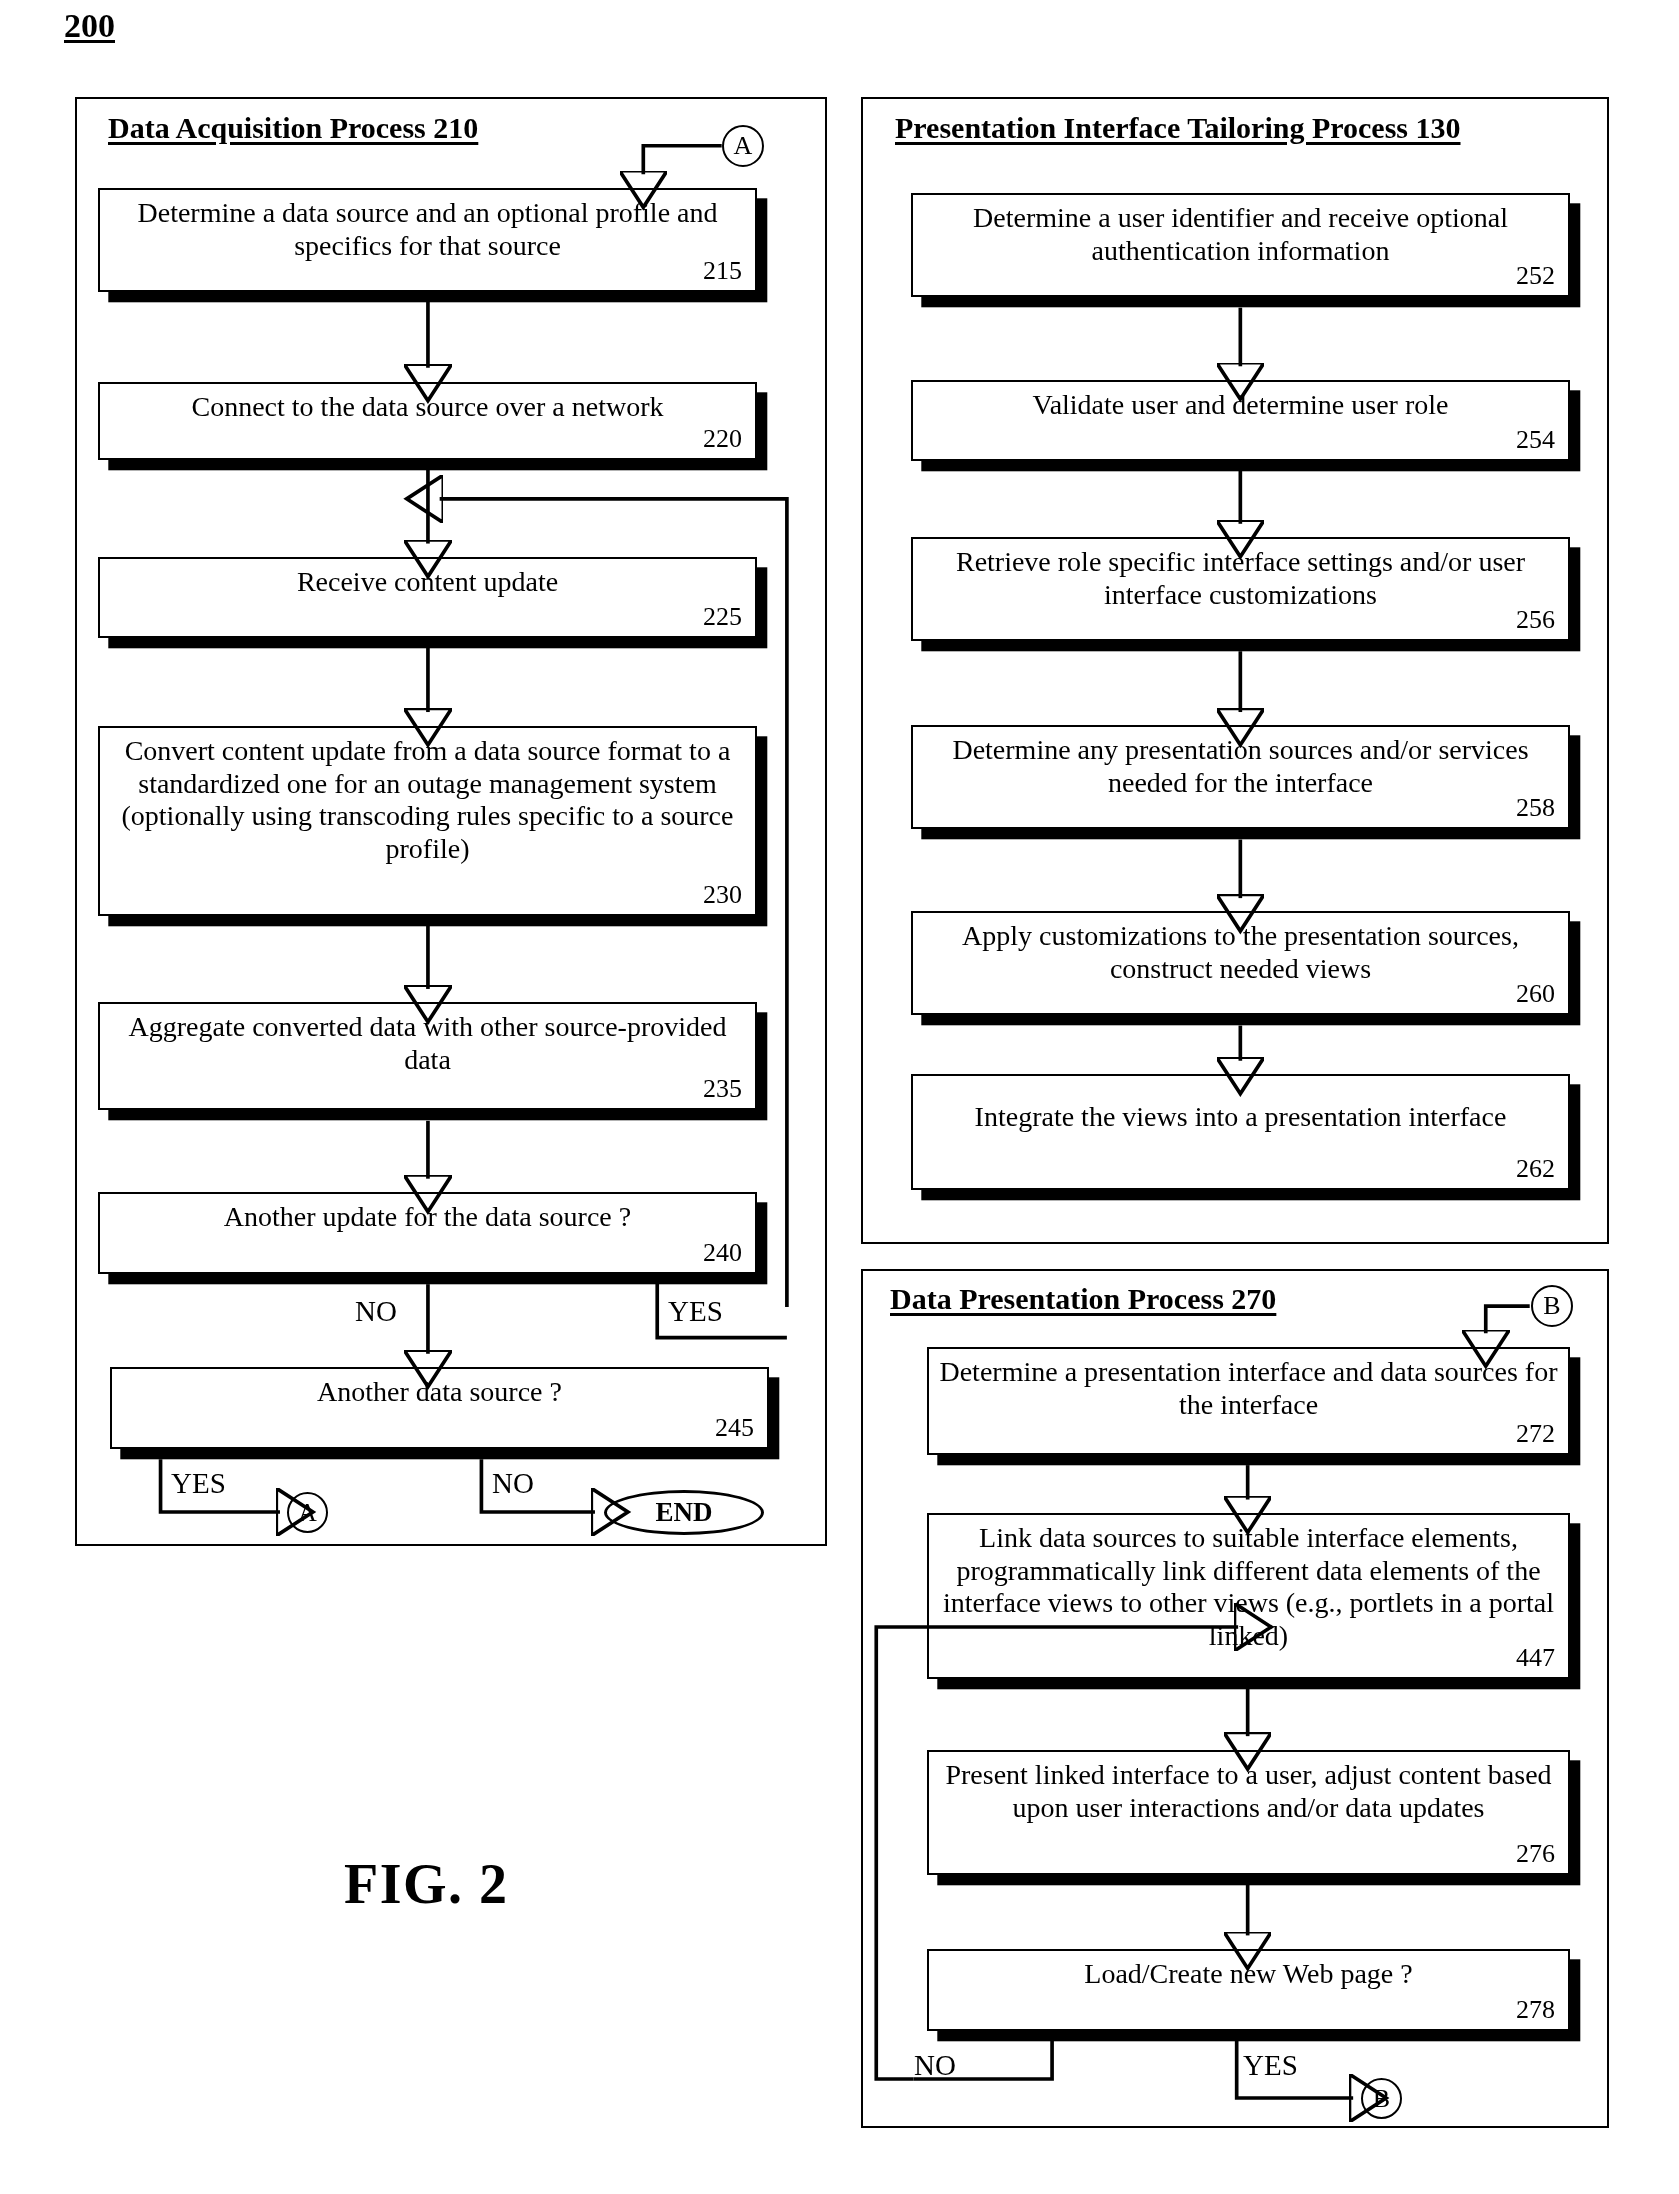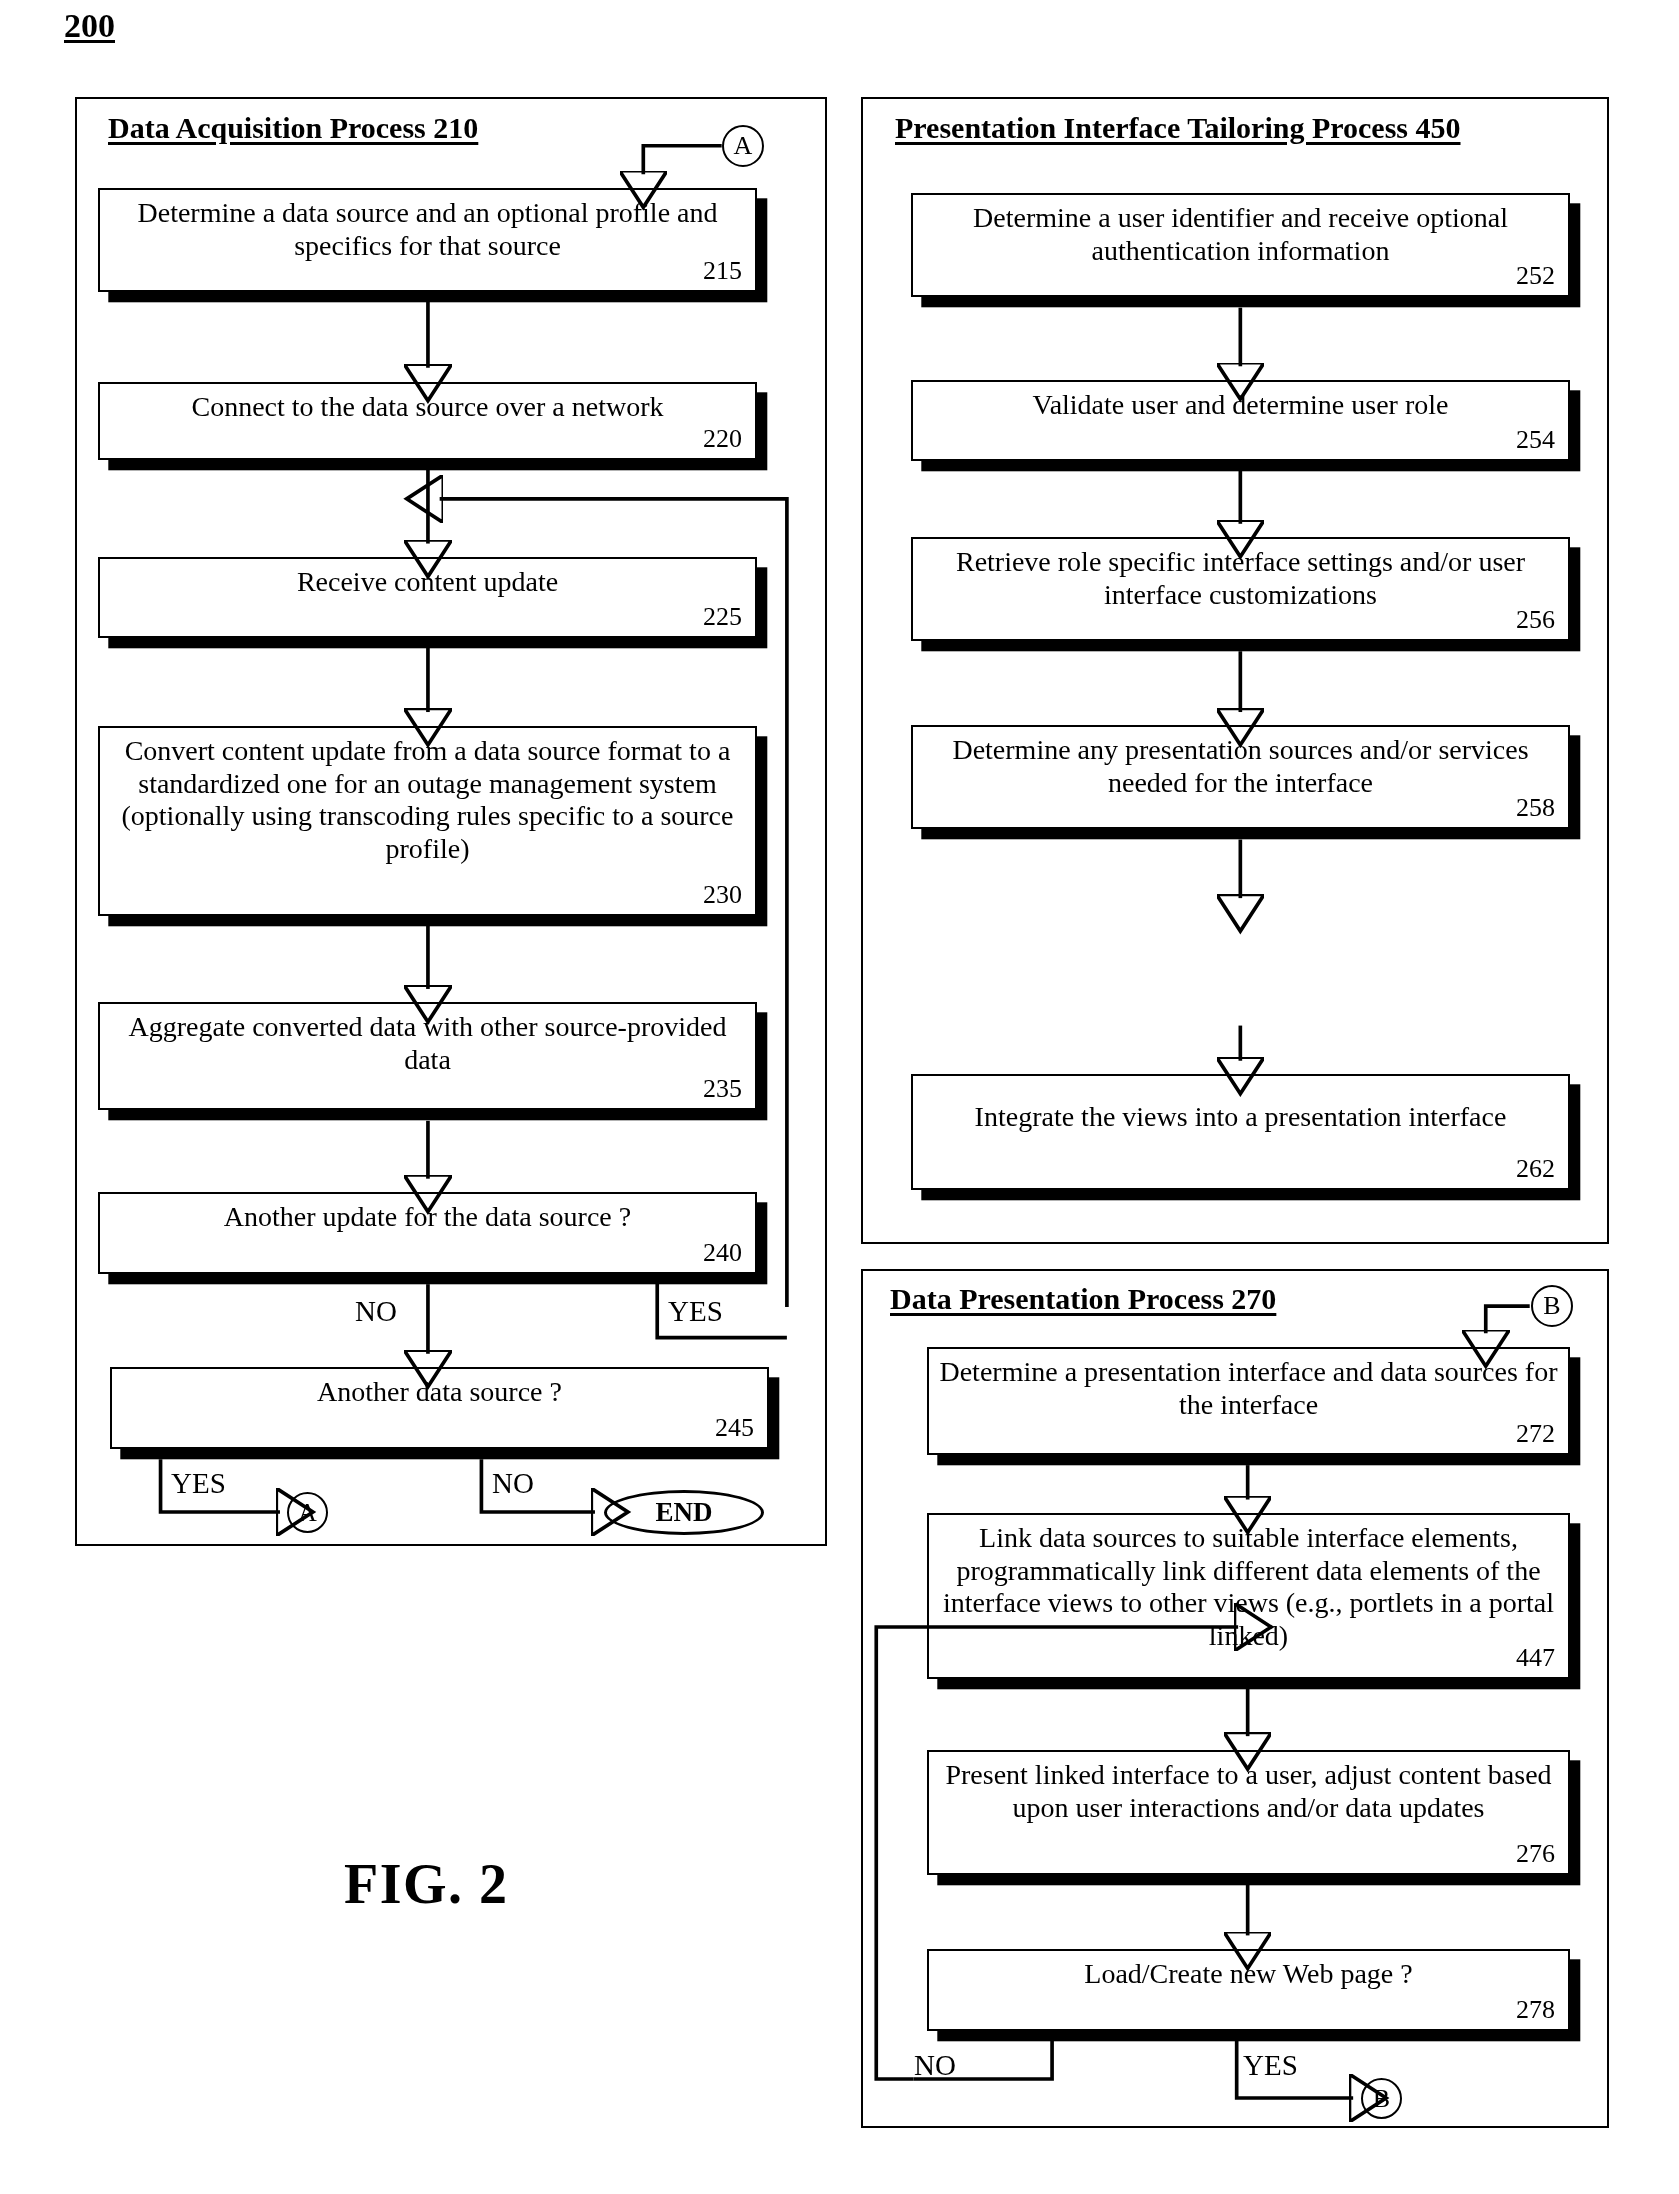"Presentation Interface Tailoring Process" div.group-title { text: 450 -> 130 }
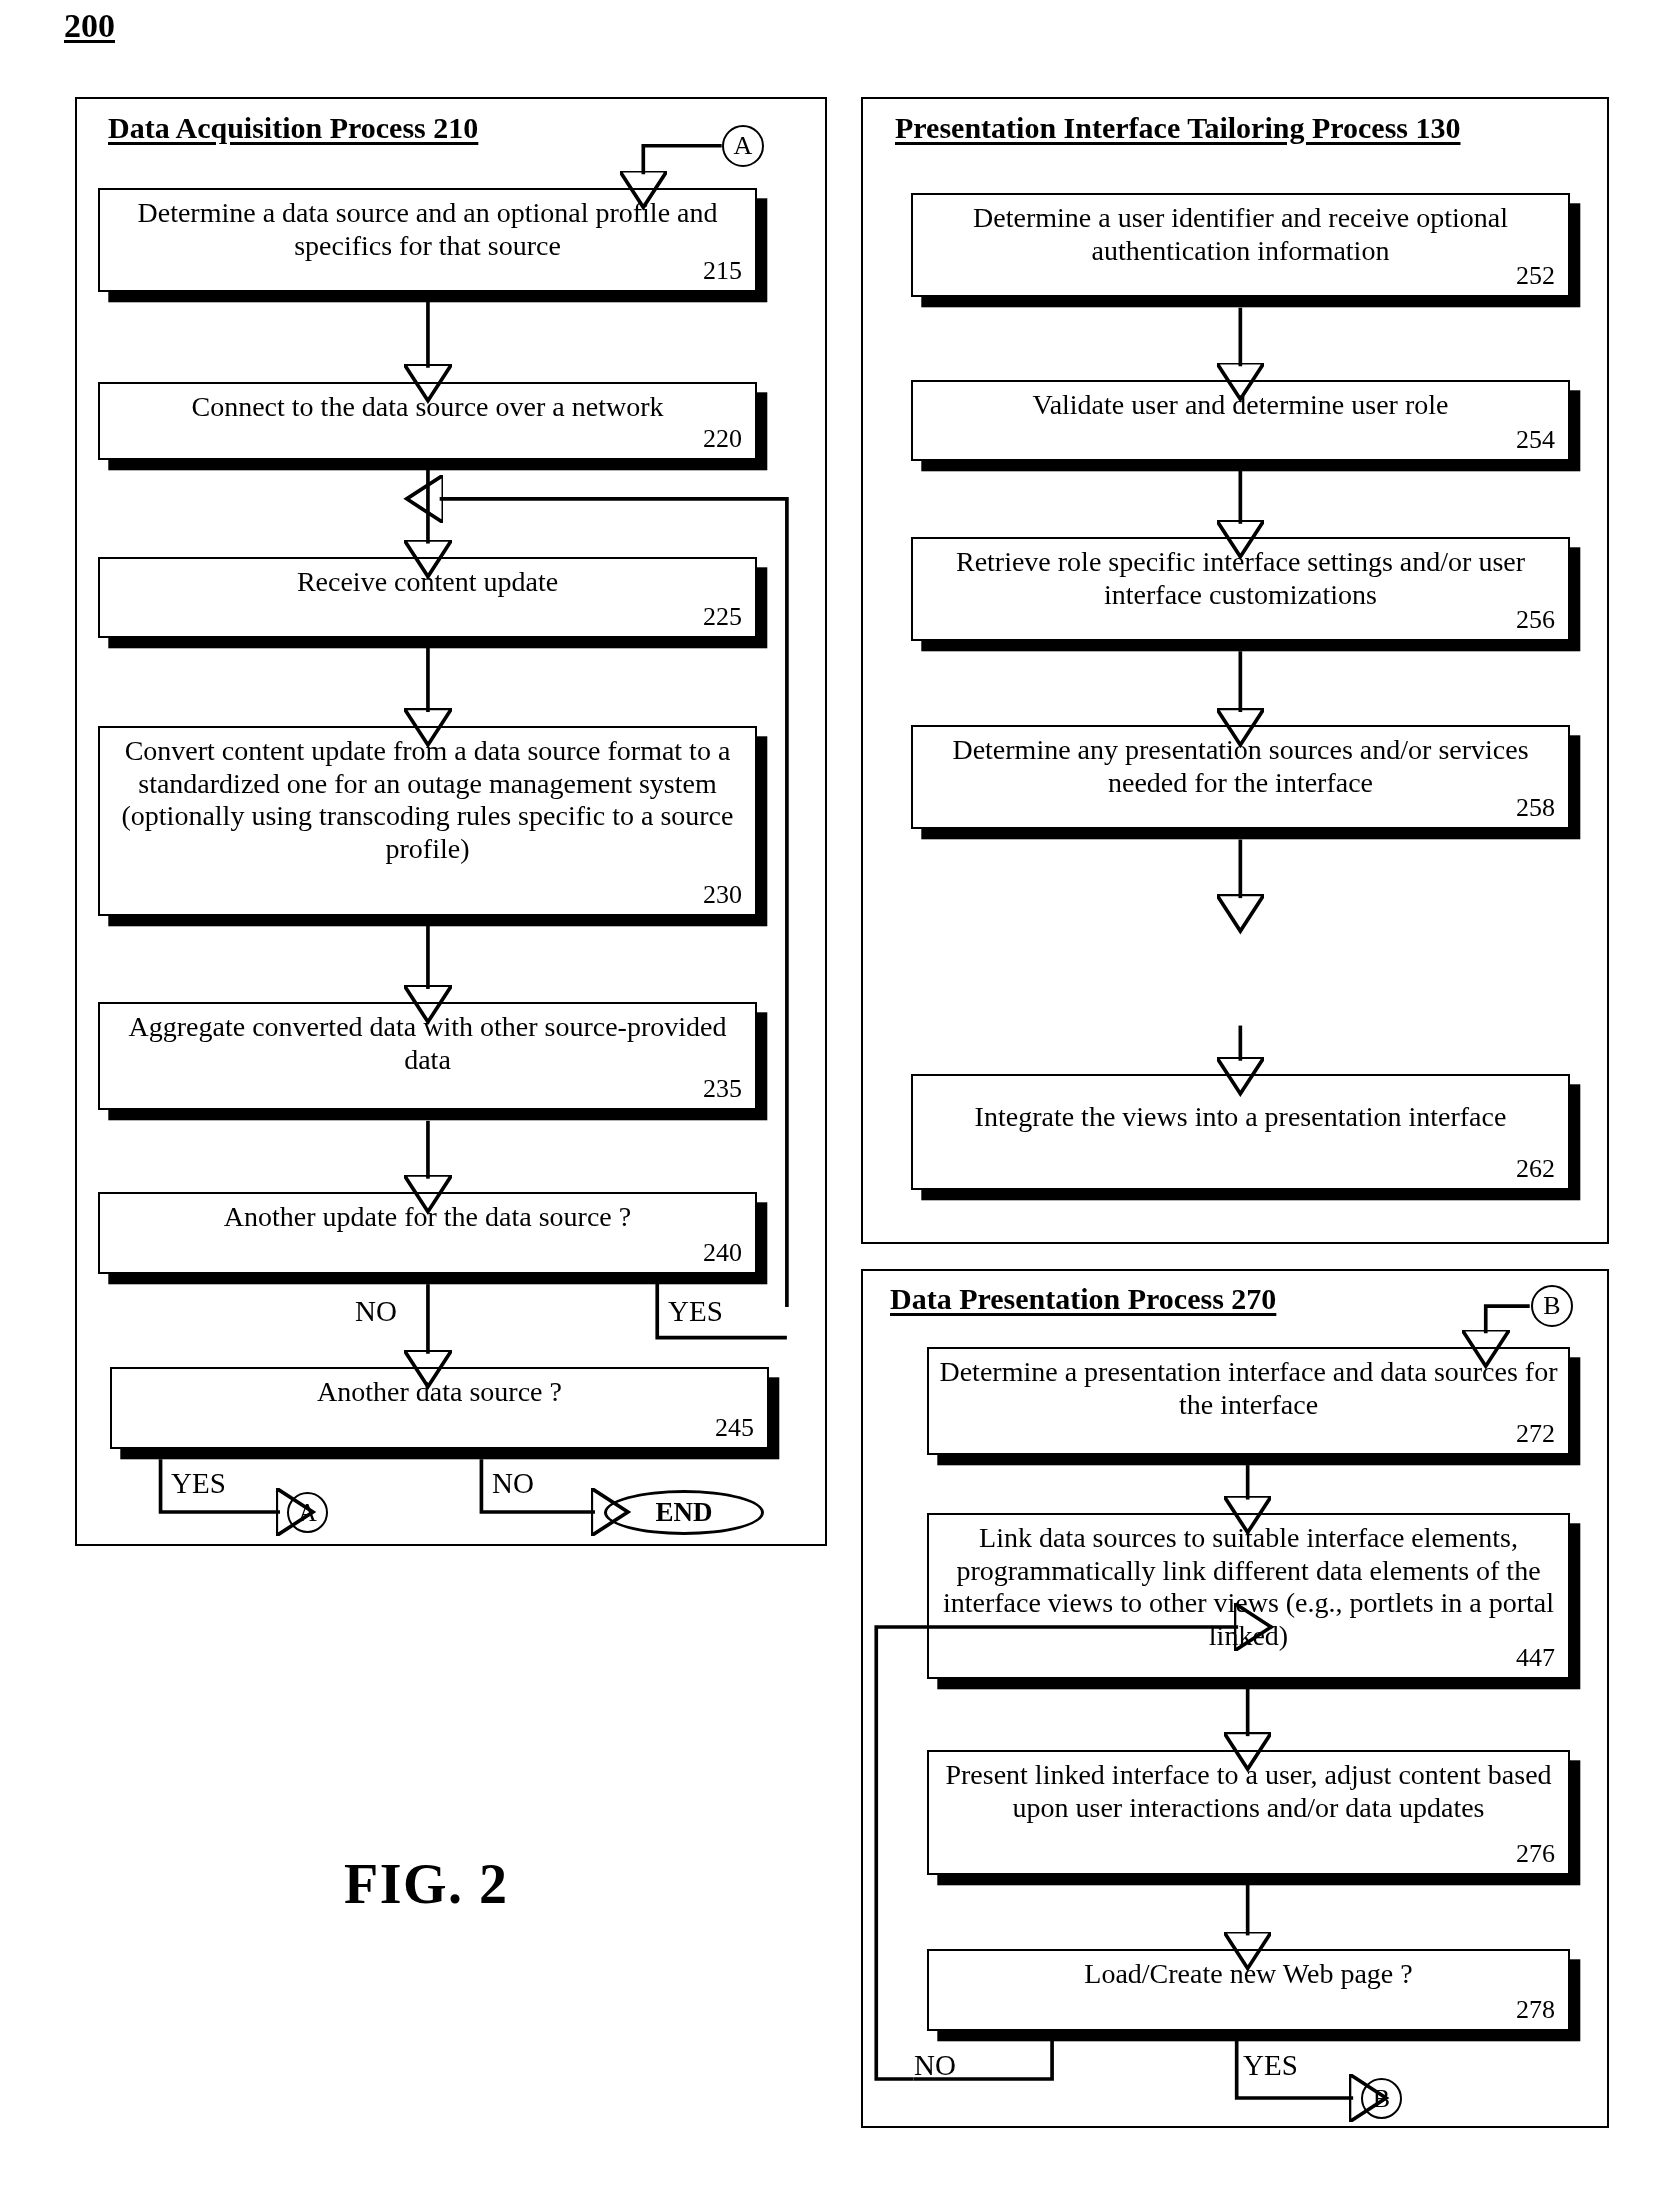"Apply customizations to the presentation" div.abs { html: none -> <div> <div>Apply customizations to the presentation sources, construct needed views</div> <div>260</div> </div> }
